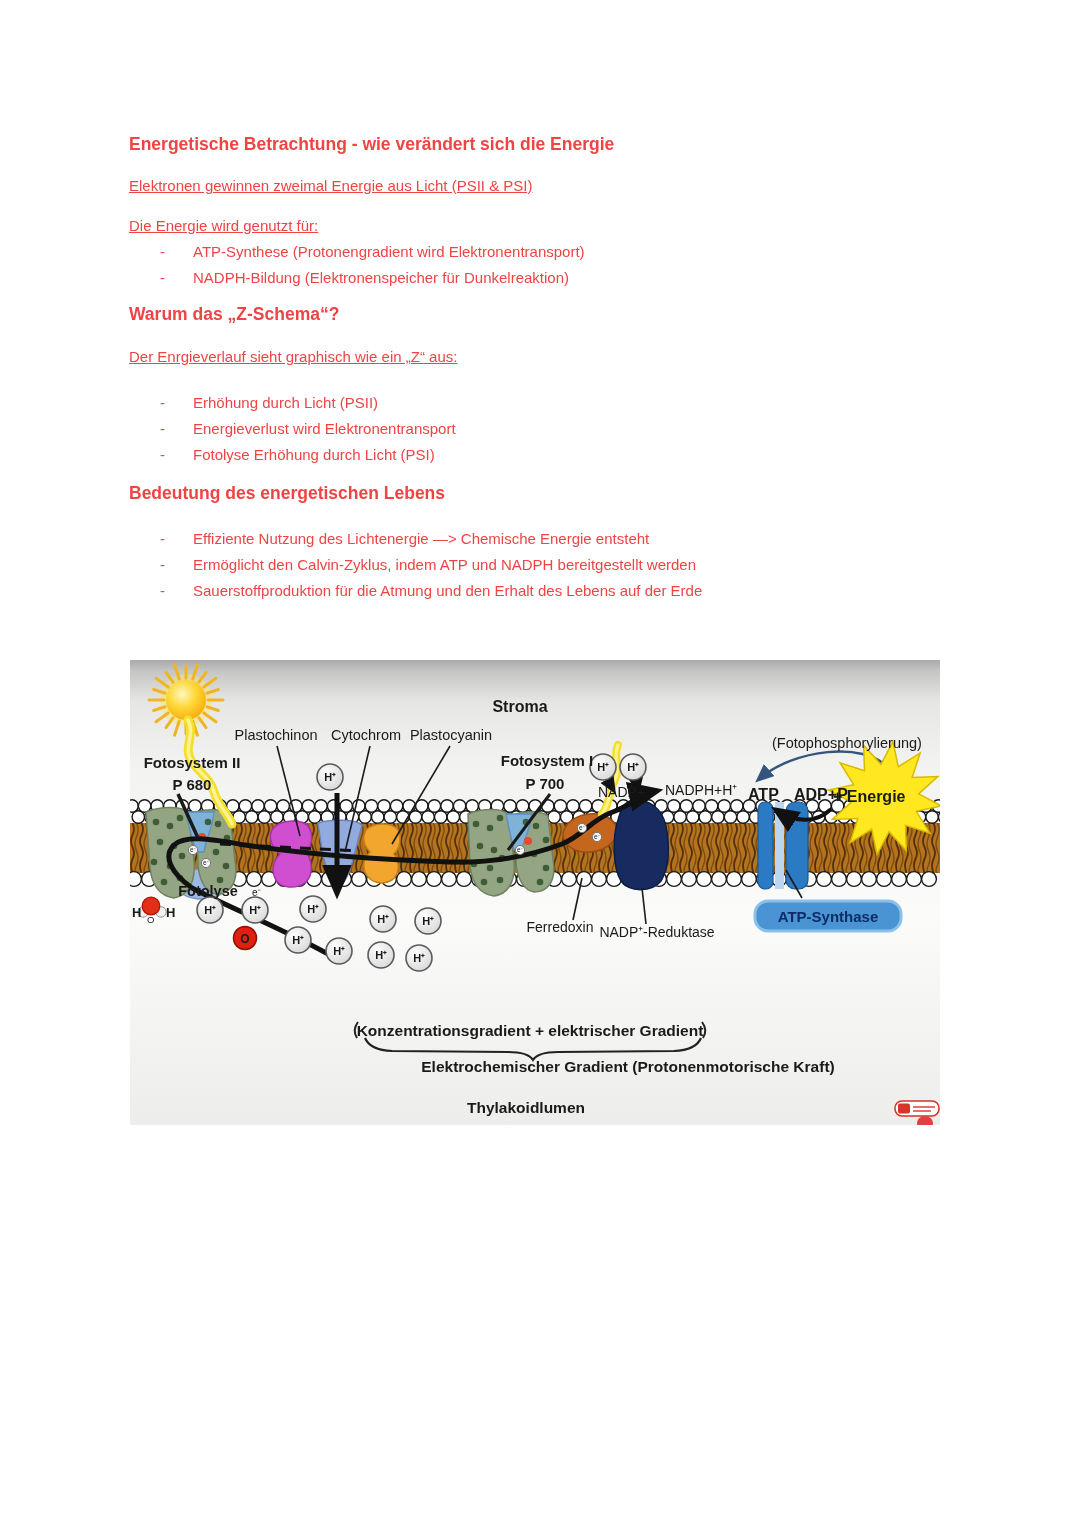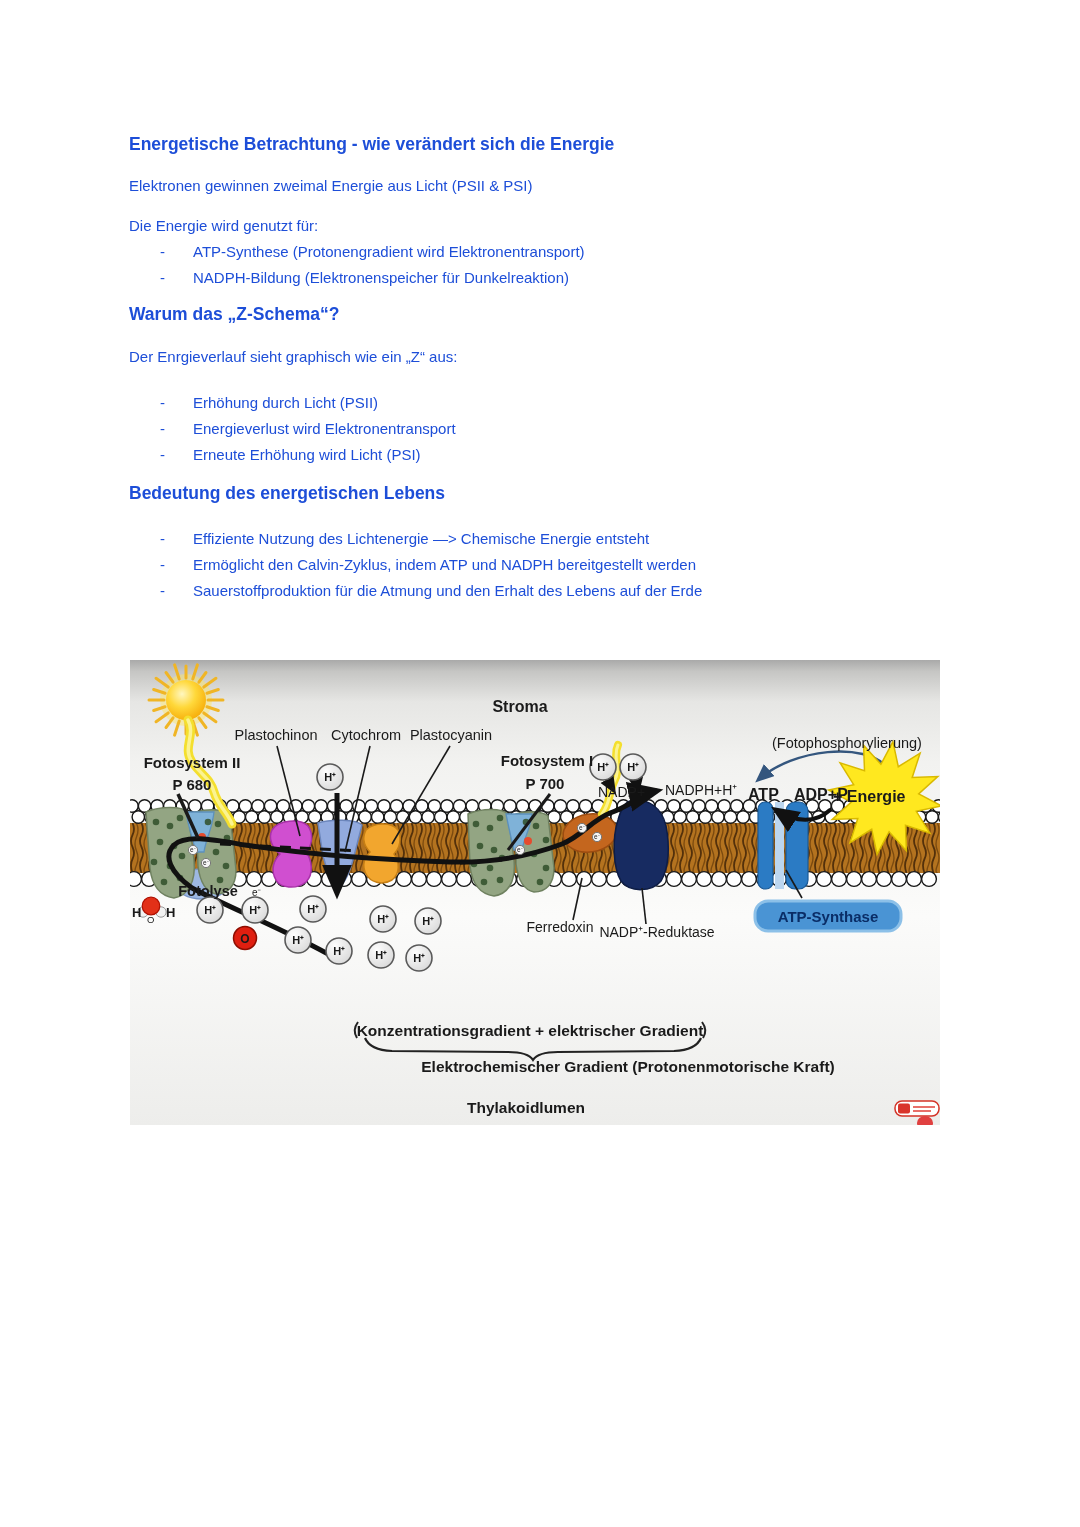"Energetische Betrachtung - wie verändert" .page { color: #1d4ed8 -> #ef4444 }
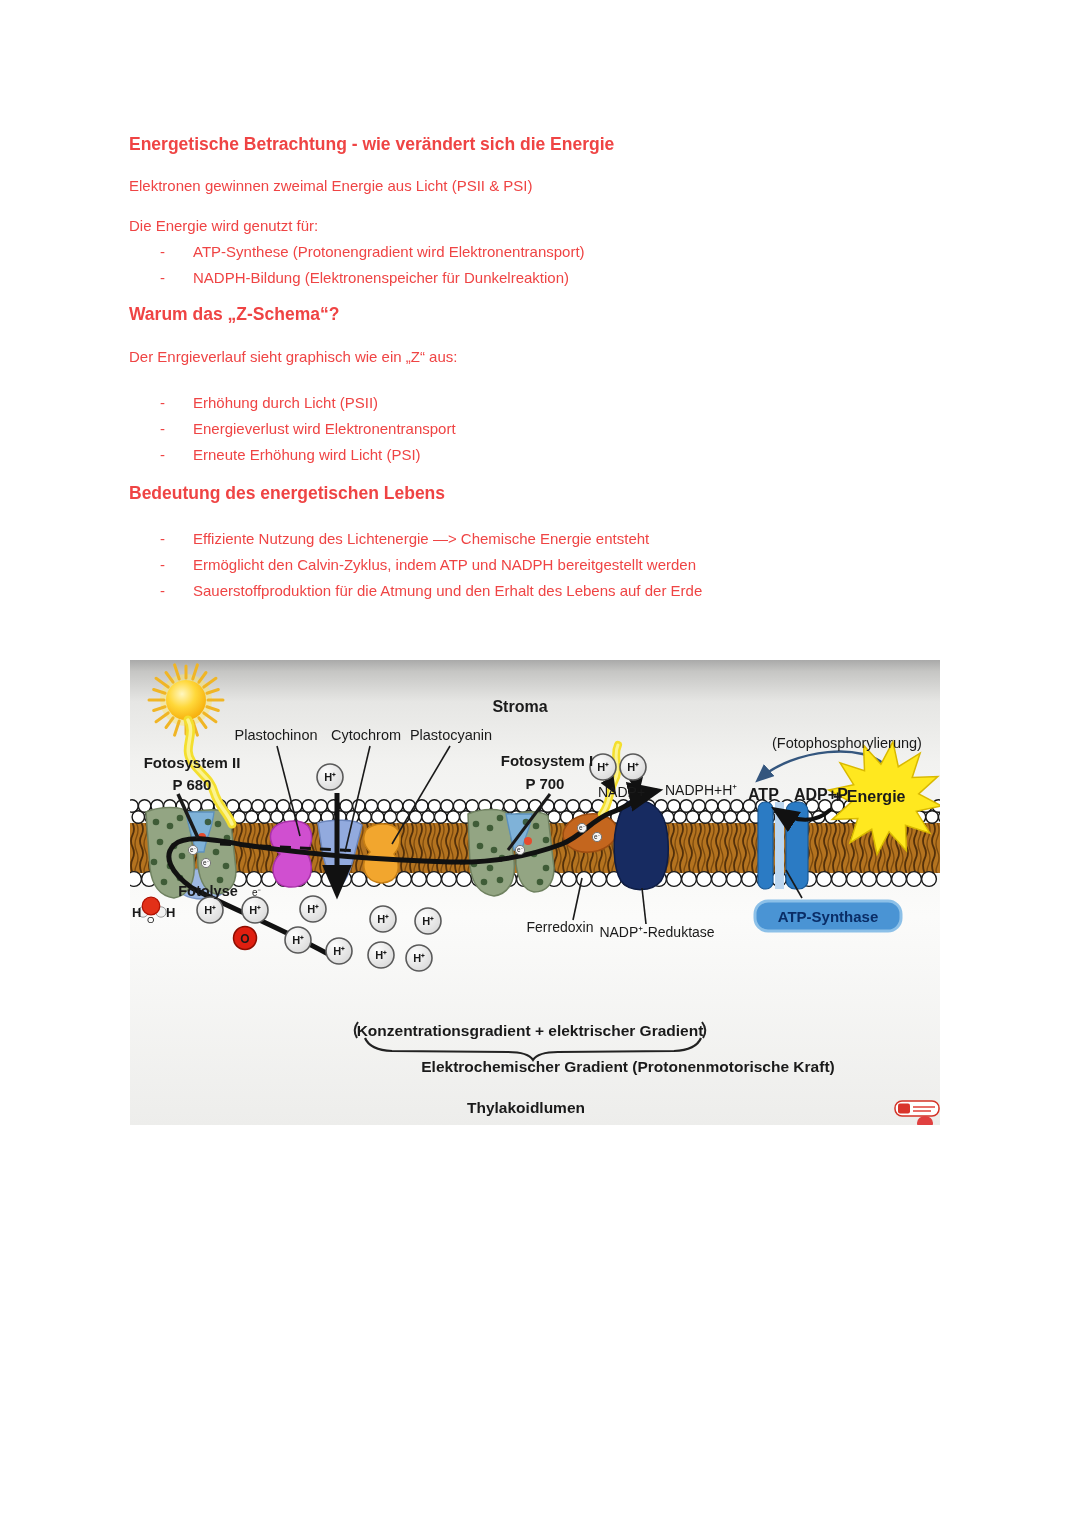"Elektronen gewinnen zweimal Energie aus" .doc p { text-decoration: none -> underline }
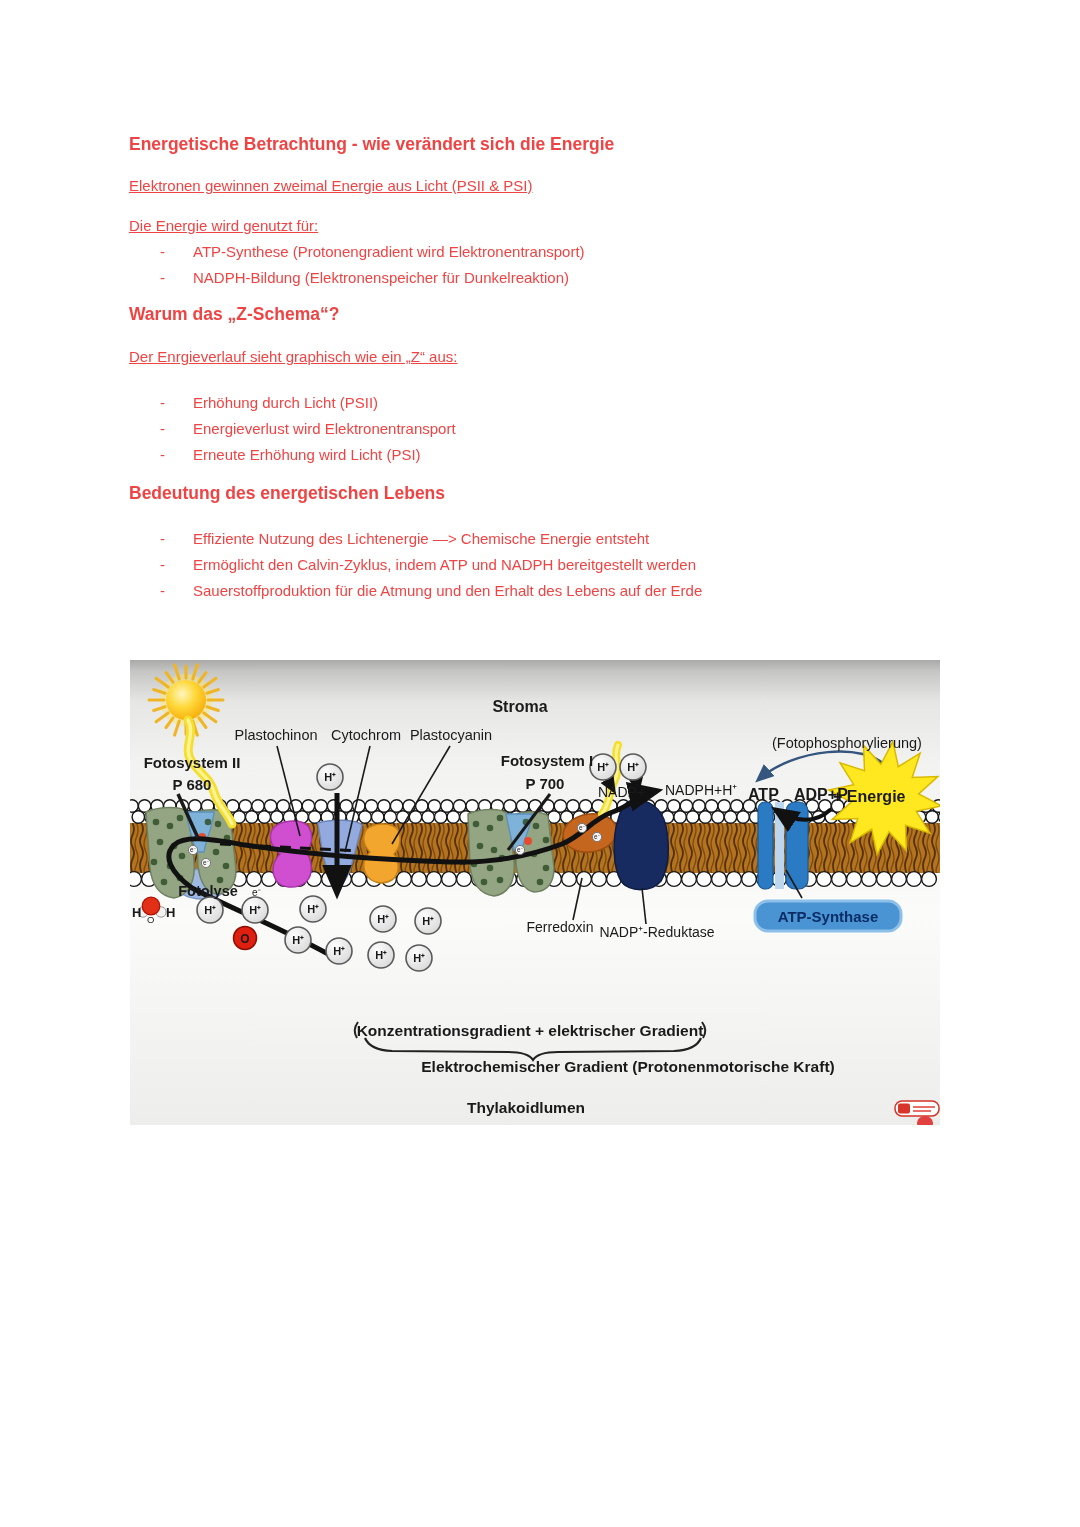"Erneute Erhöhung wird Licht (PSI)" span { text: Erneute Erhöhung wird -> Fotolyse Erhöhung durch }
